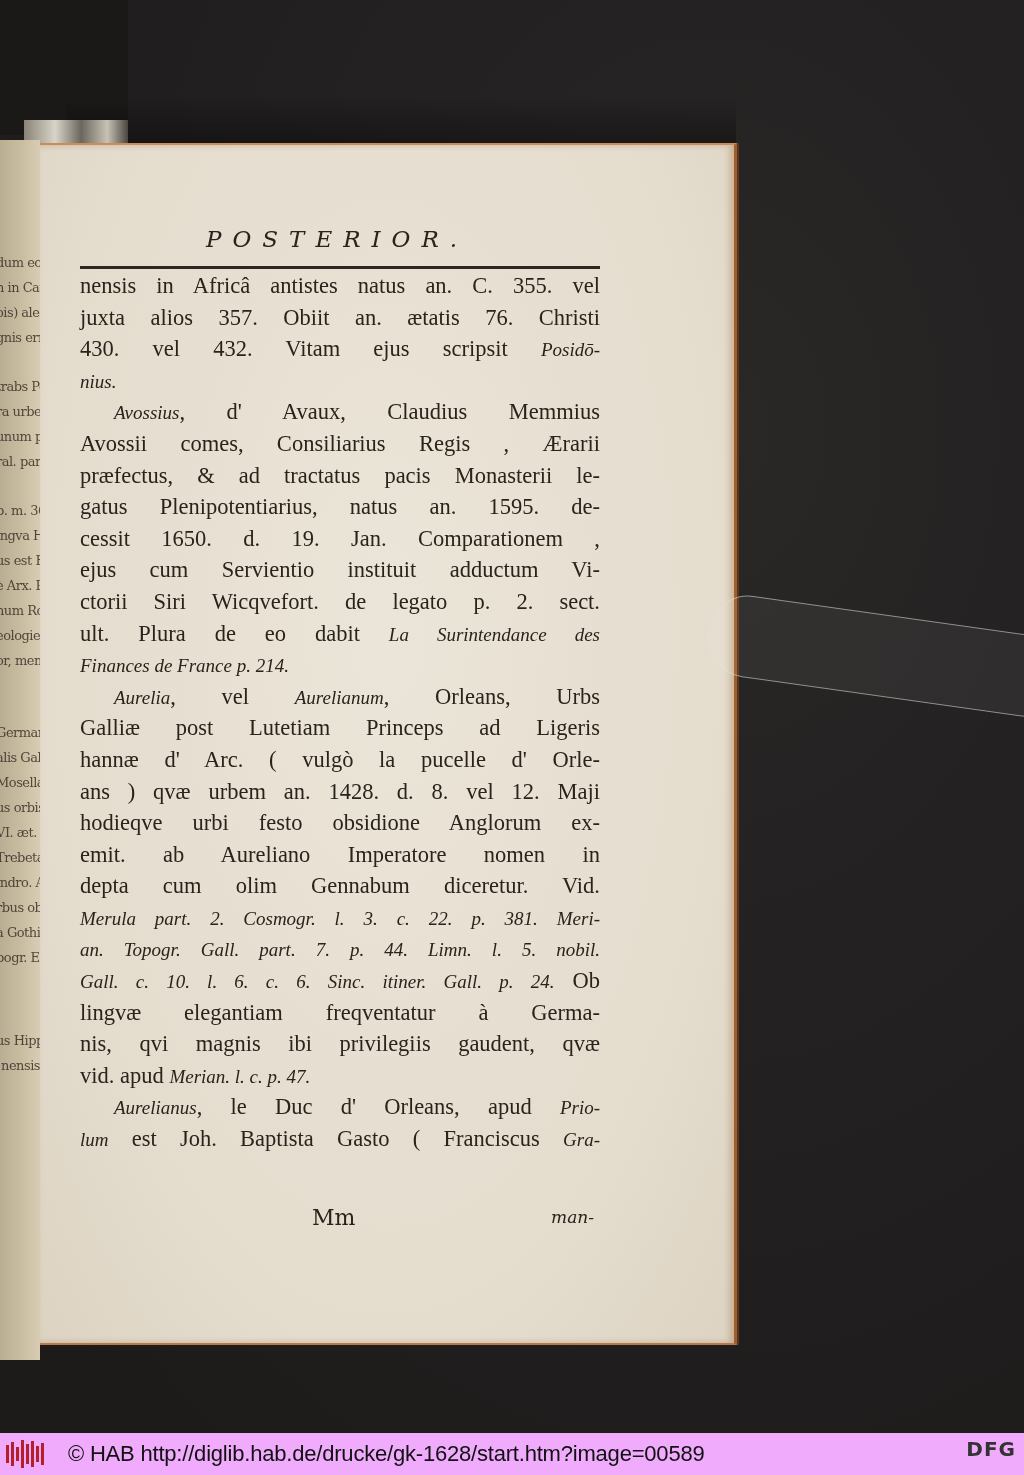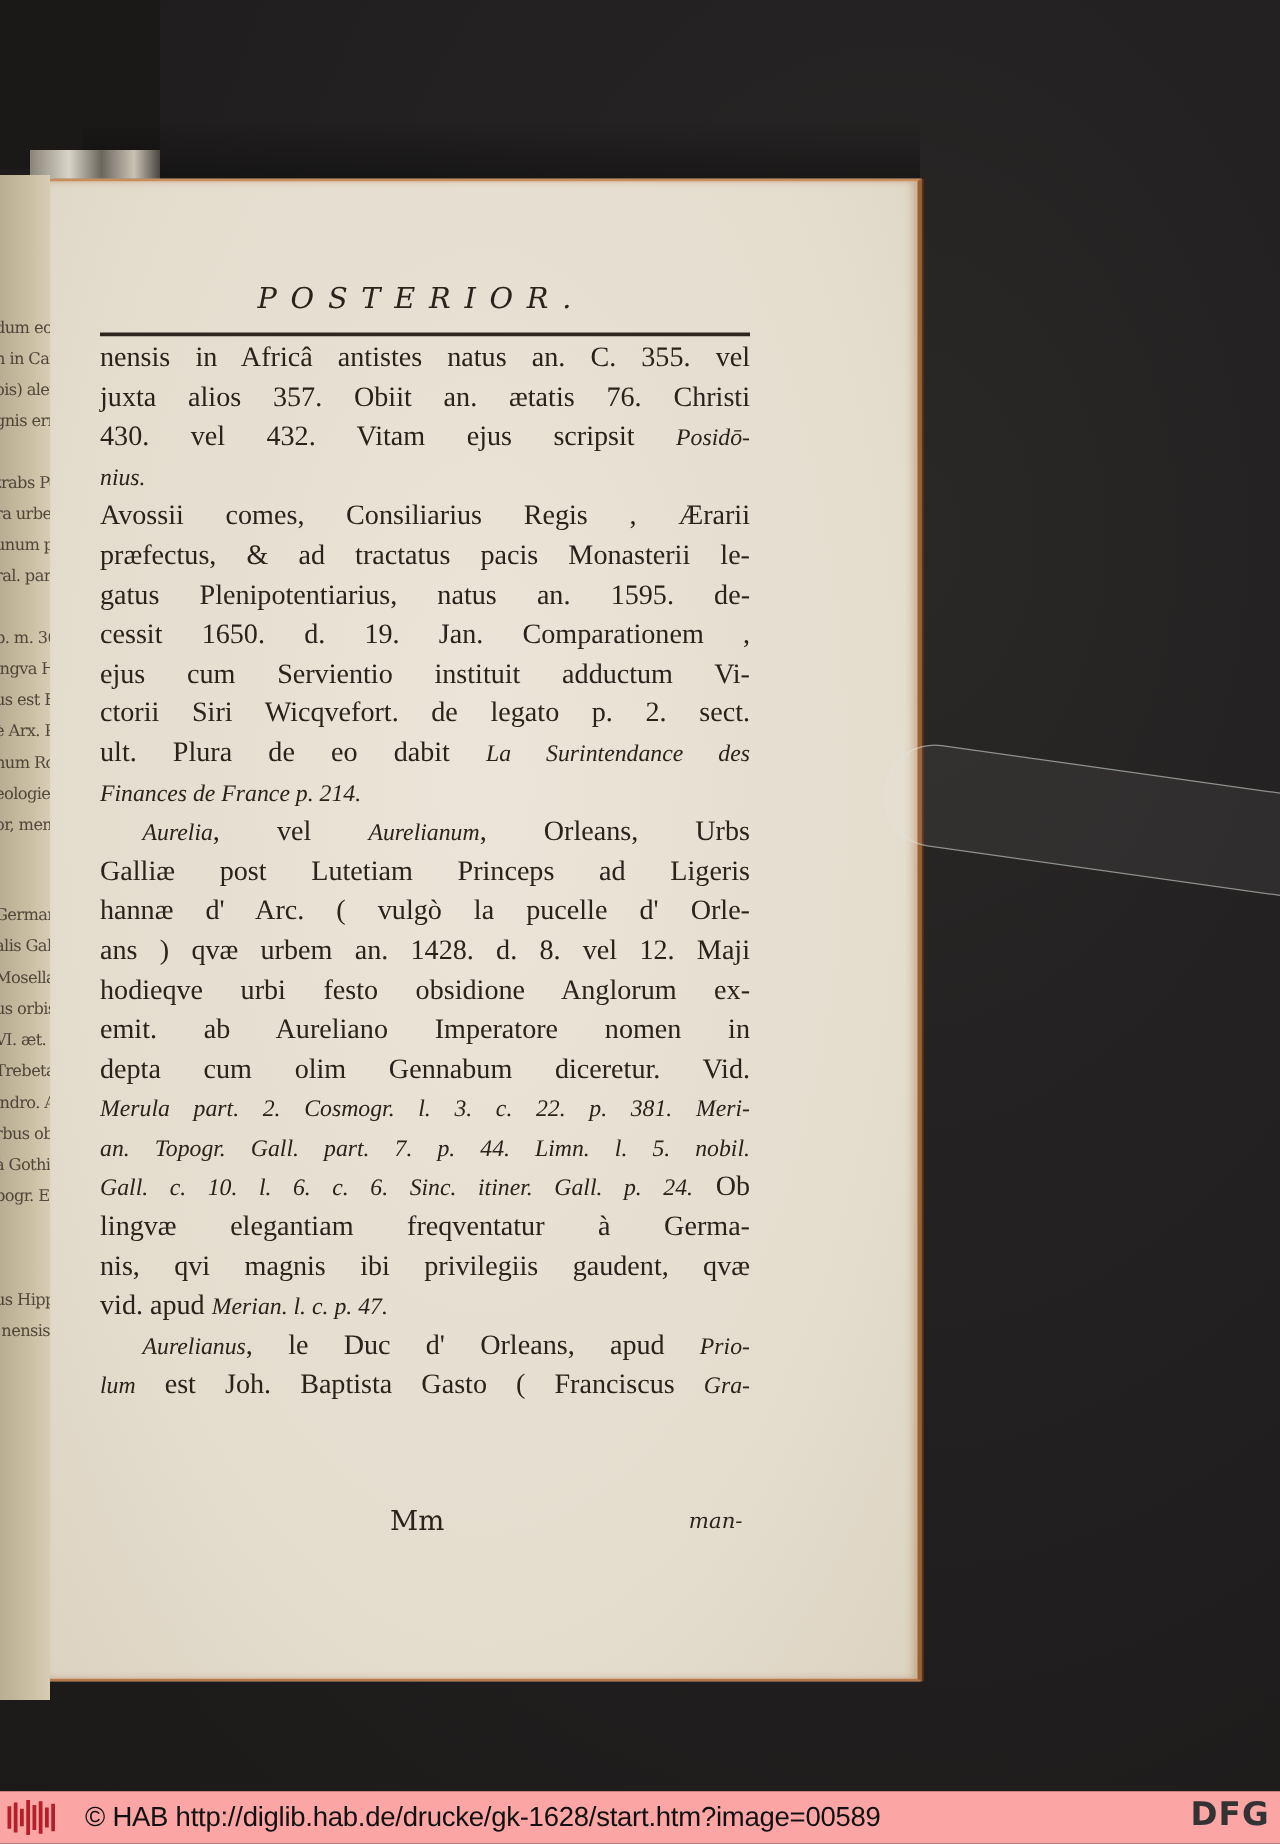"Avossius, d' Avaux, Claudius Memmius" span.line { html: none -> <span><span>Avossius</span><span>, d' Avaux, Claudius Memmius</span></span> }
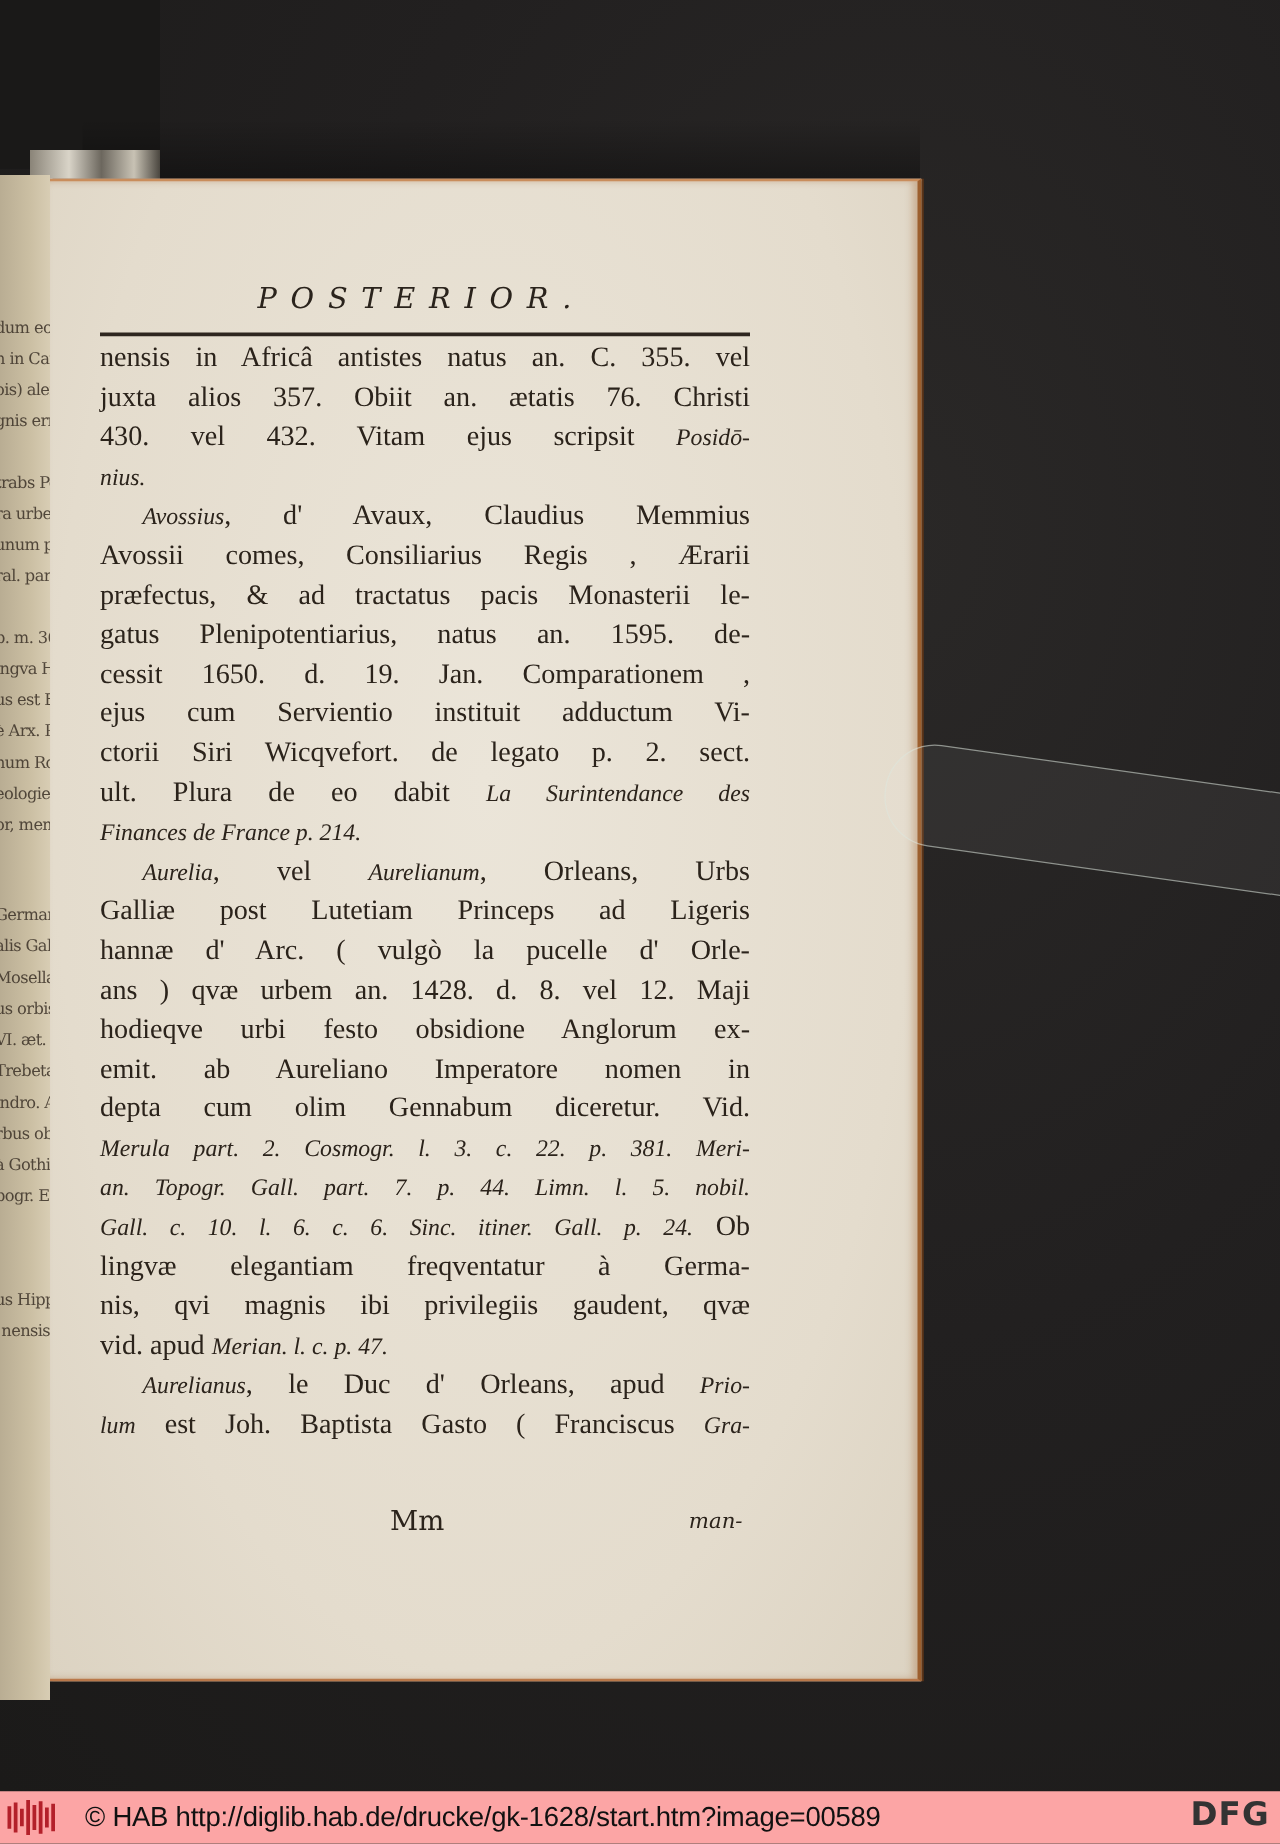"© HAB" .footer { background: #fca5a5 -> #f0abfc }
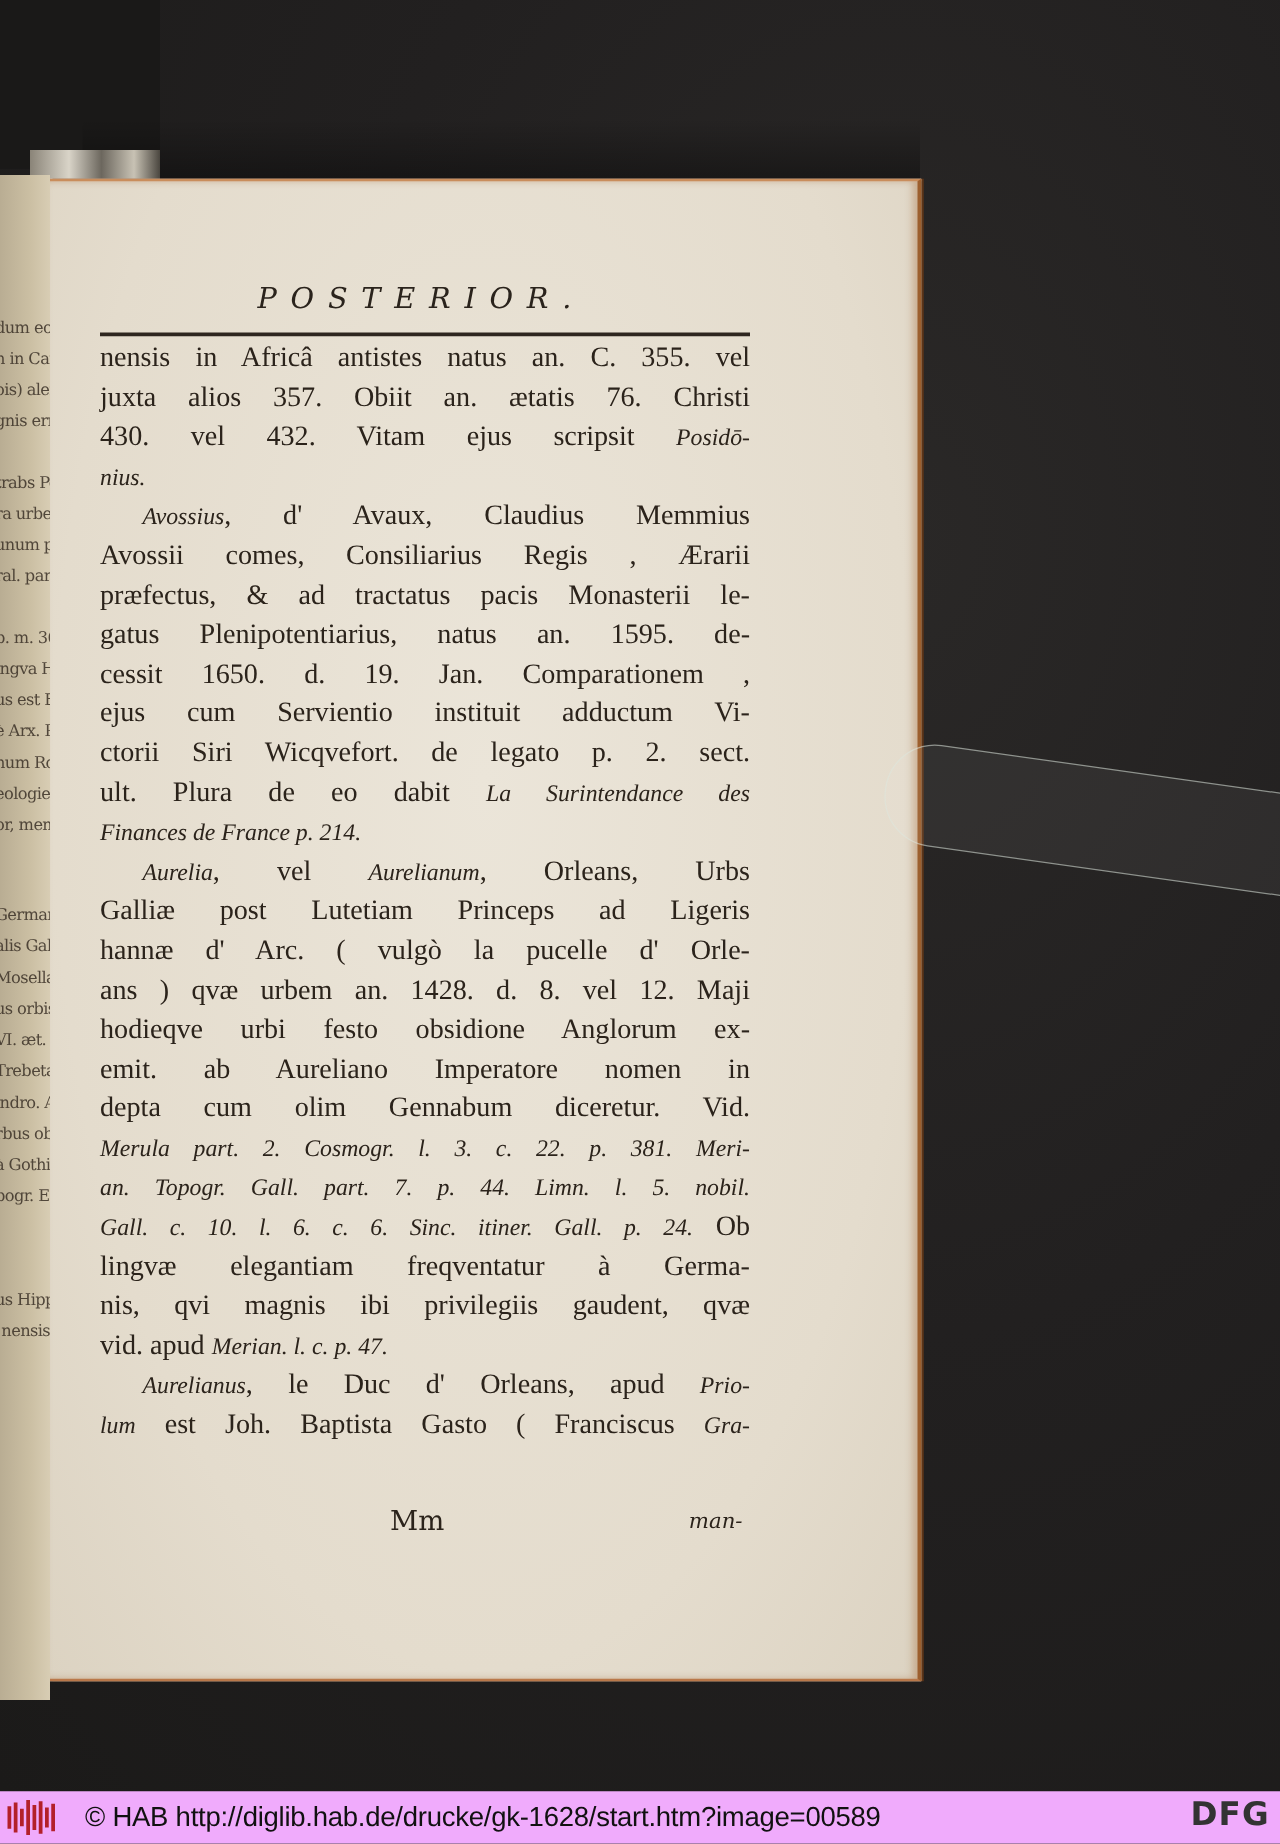"DFG" .dfg-logo { font-size: 26px -> 20px }
